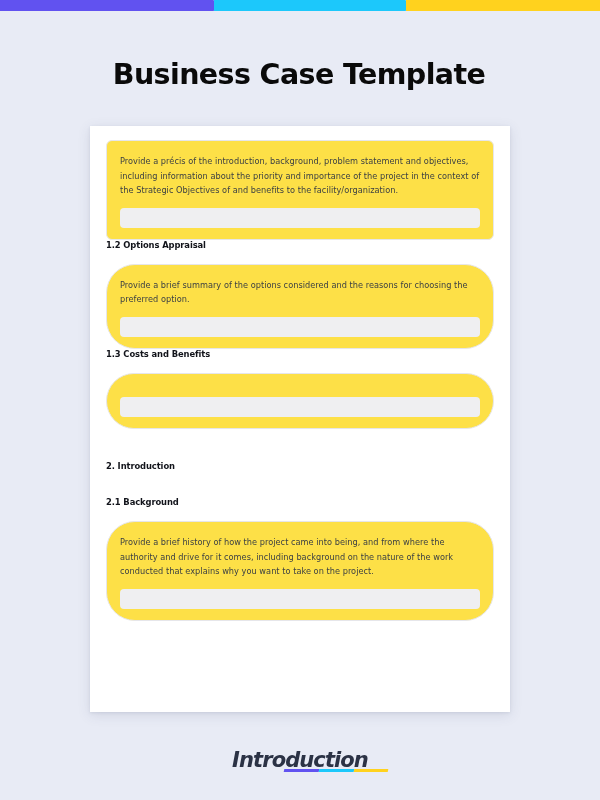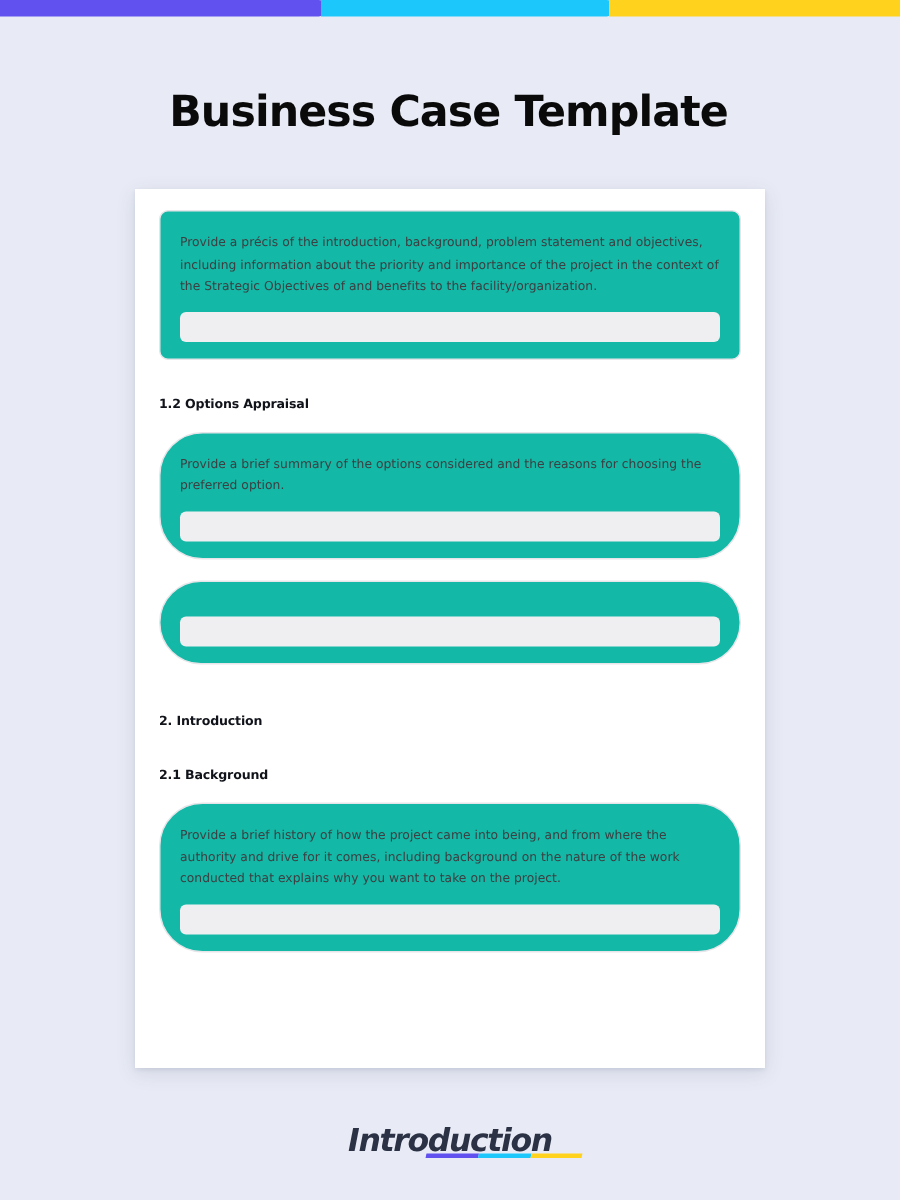"Provide a précis of the" .card { background: #14b8a6 -> #fde047 }
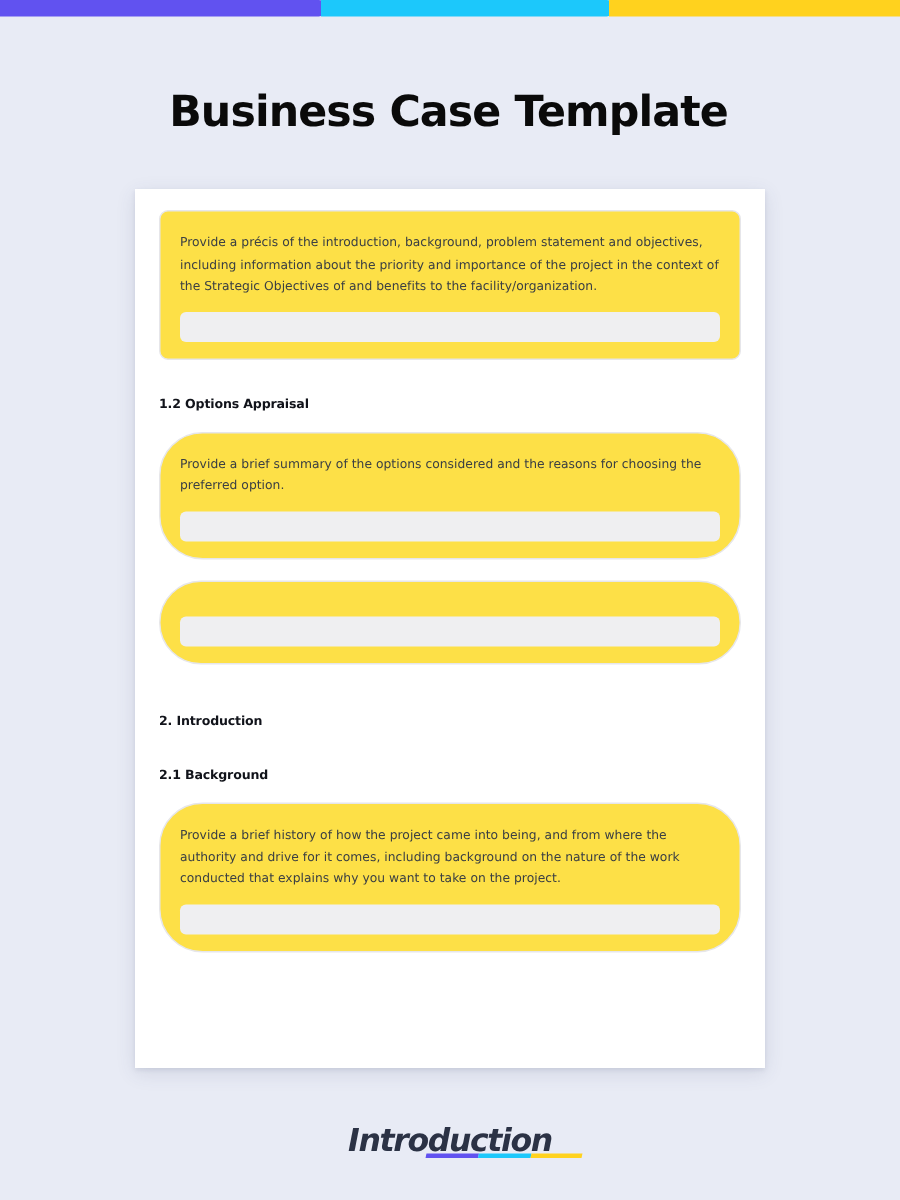"1.2 Options Appraisal" .sp-h1 { margin-top: 24px -> none }
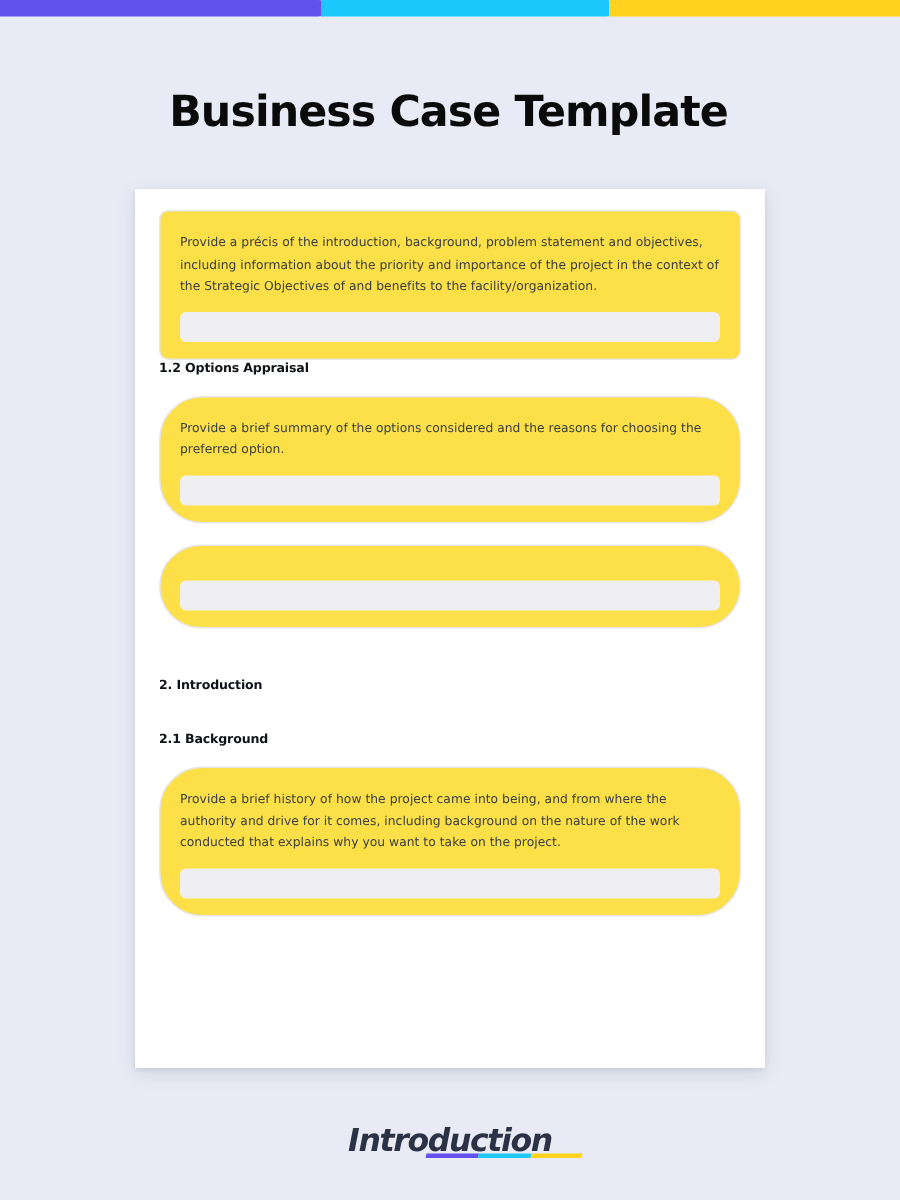"1.3 Costs and Benefits" div.section-heading { html: none -> <div>1.3 Costs and Benefits</div> }
